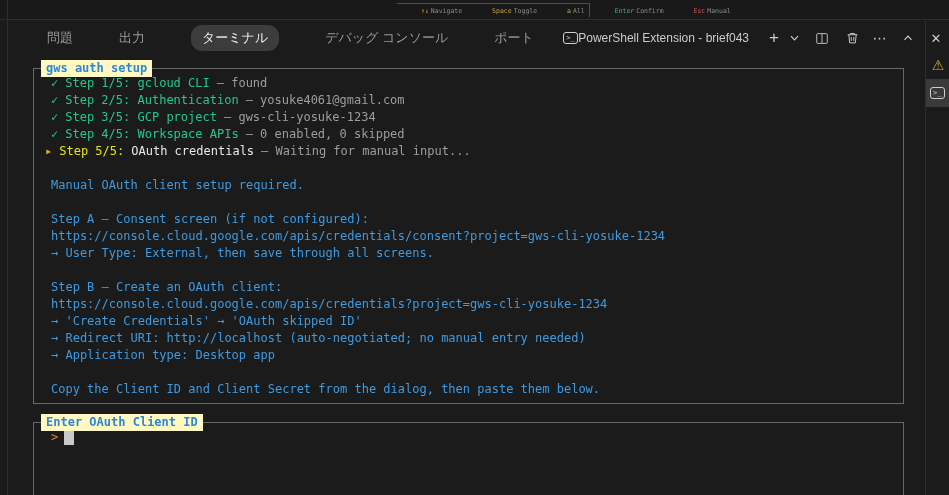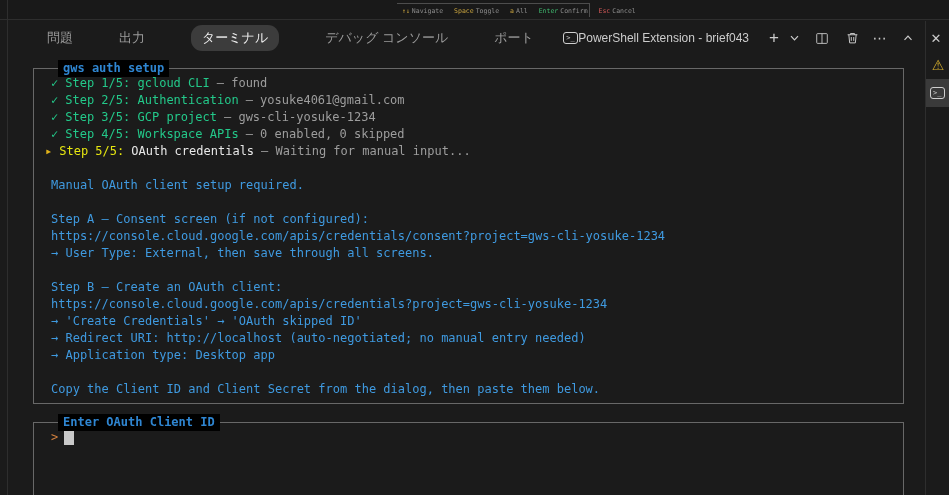"↑↓ Navigate" .mini-hints .seg { margin-left: none -> 19px }
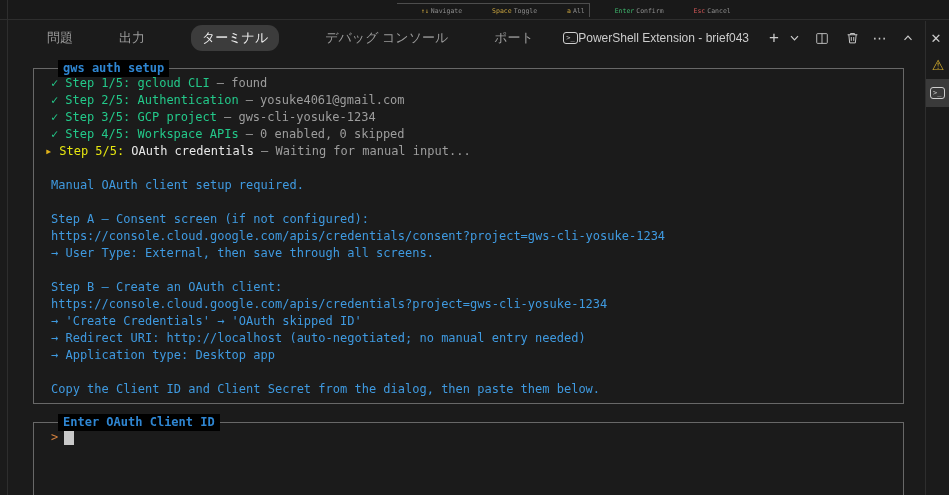"Cancel" span.lab { text: Cancel -> Manual }
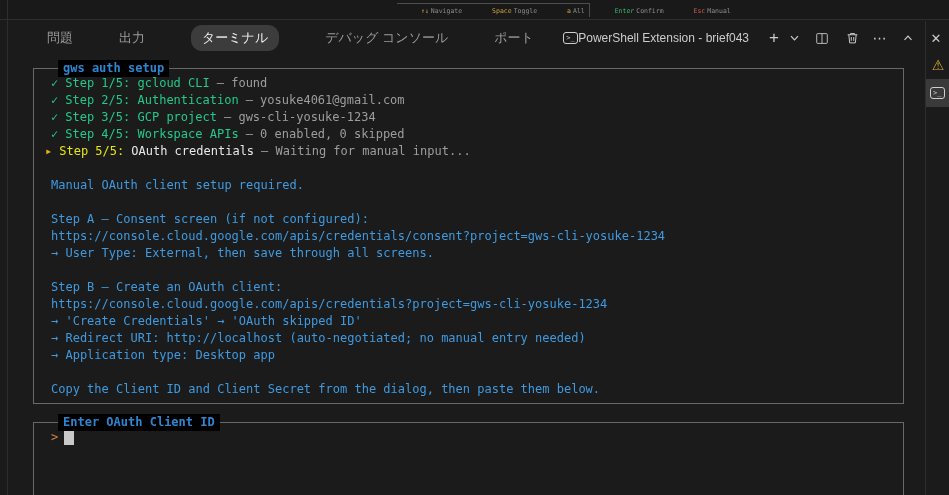"gws auth setup" .tbox-title { background: #000000 -> #fef9c3; left: 24px -> 7px }
